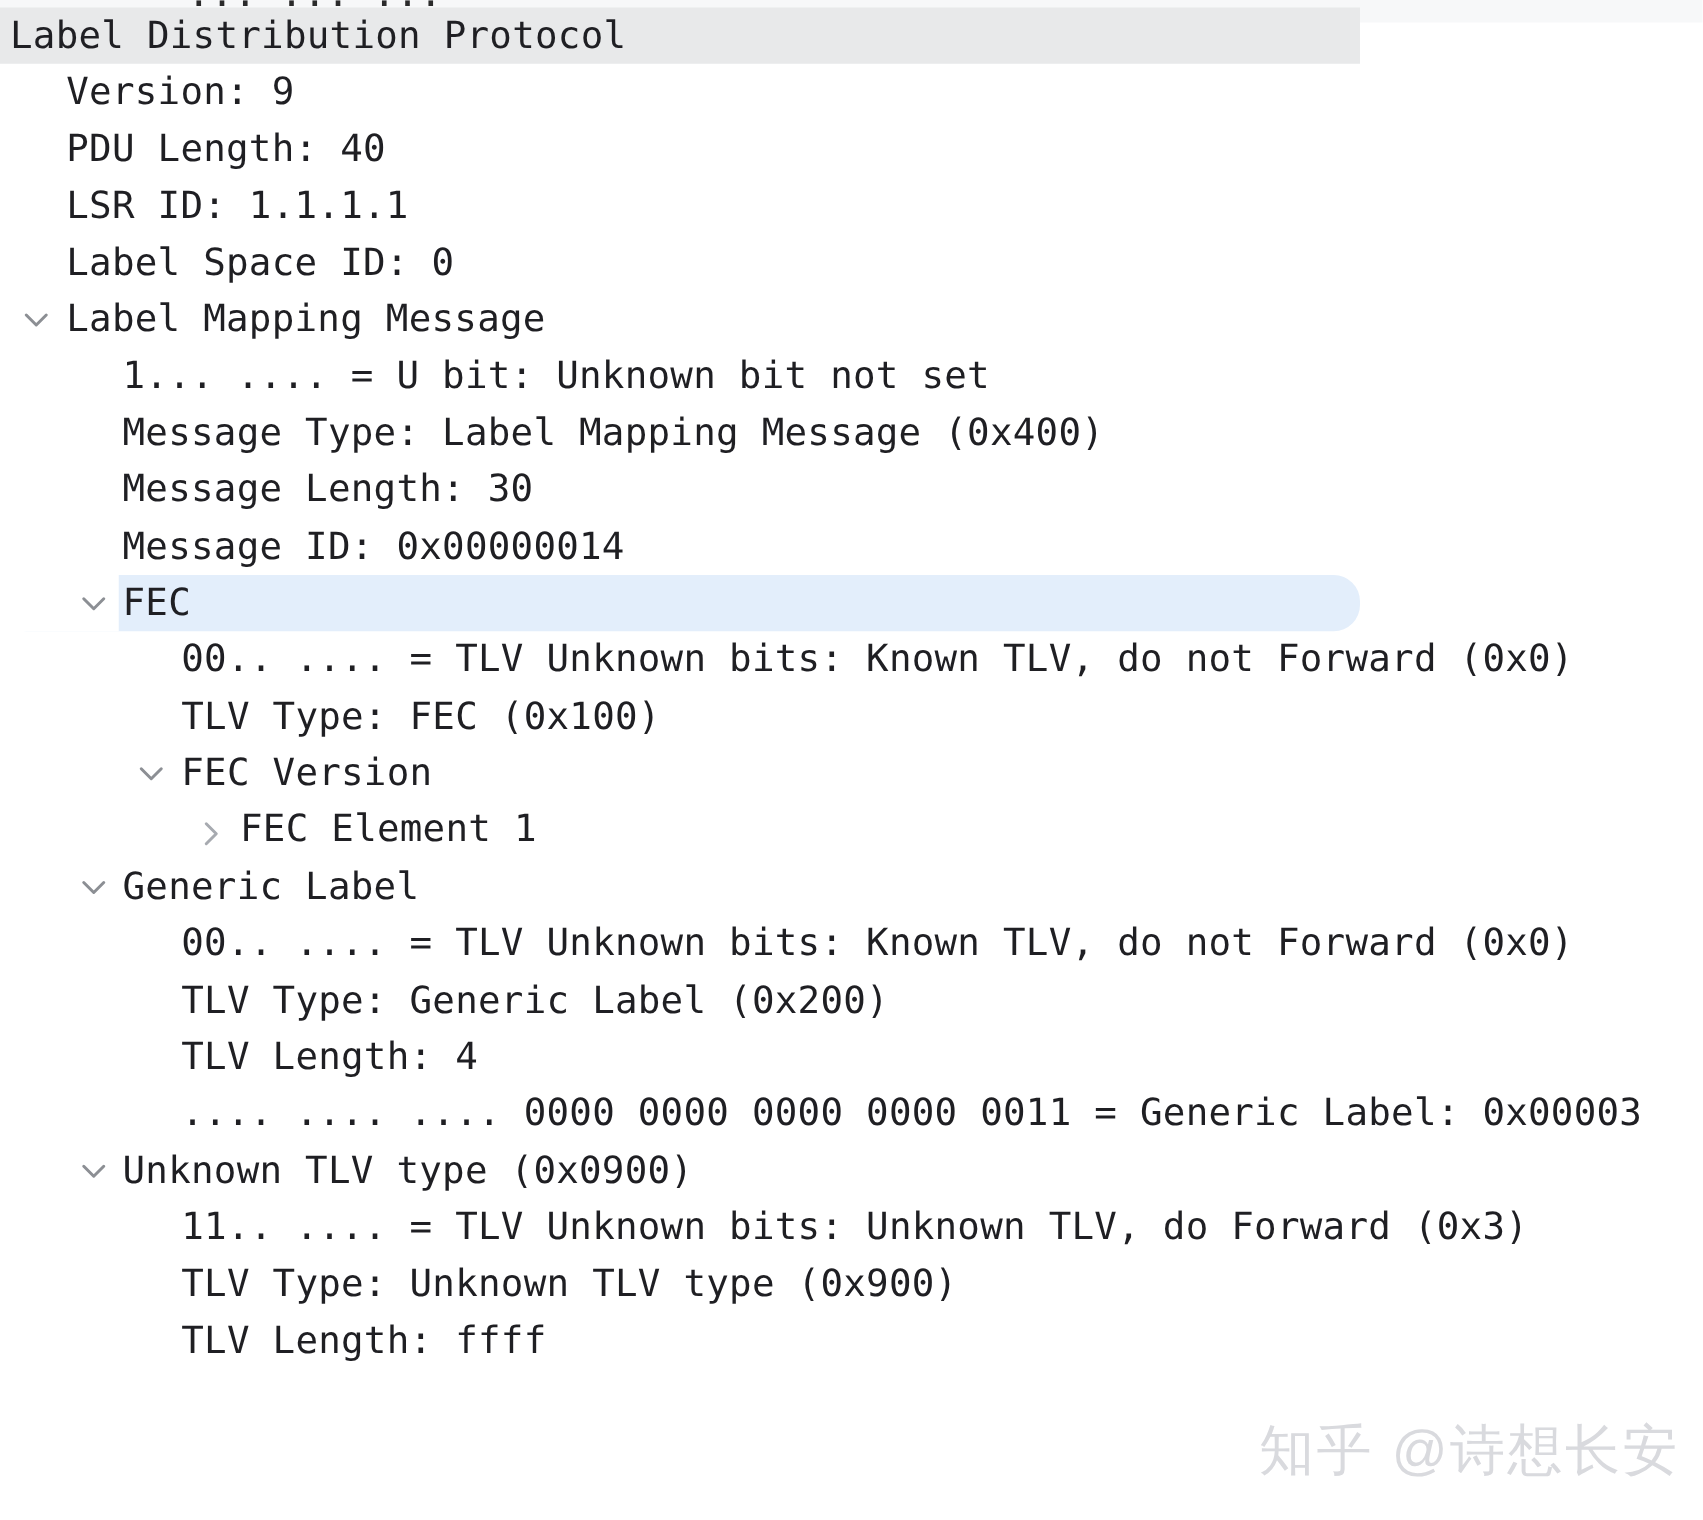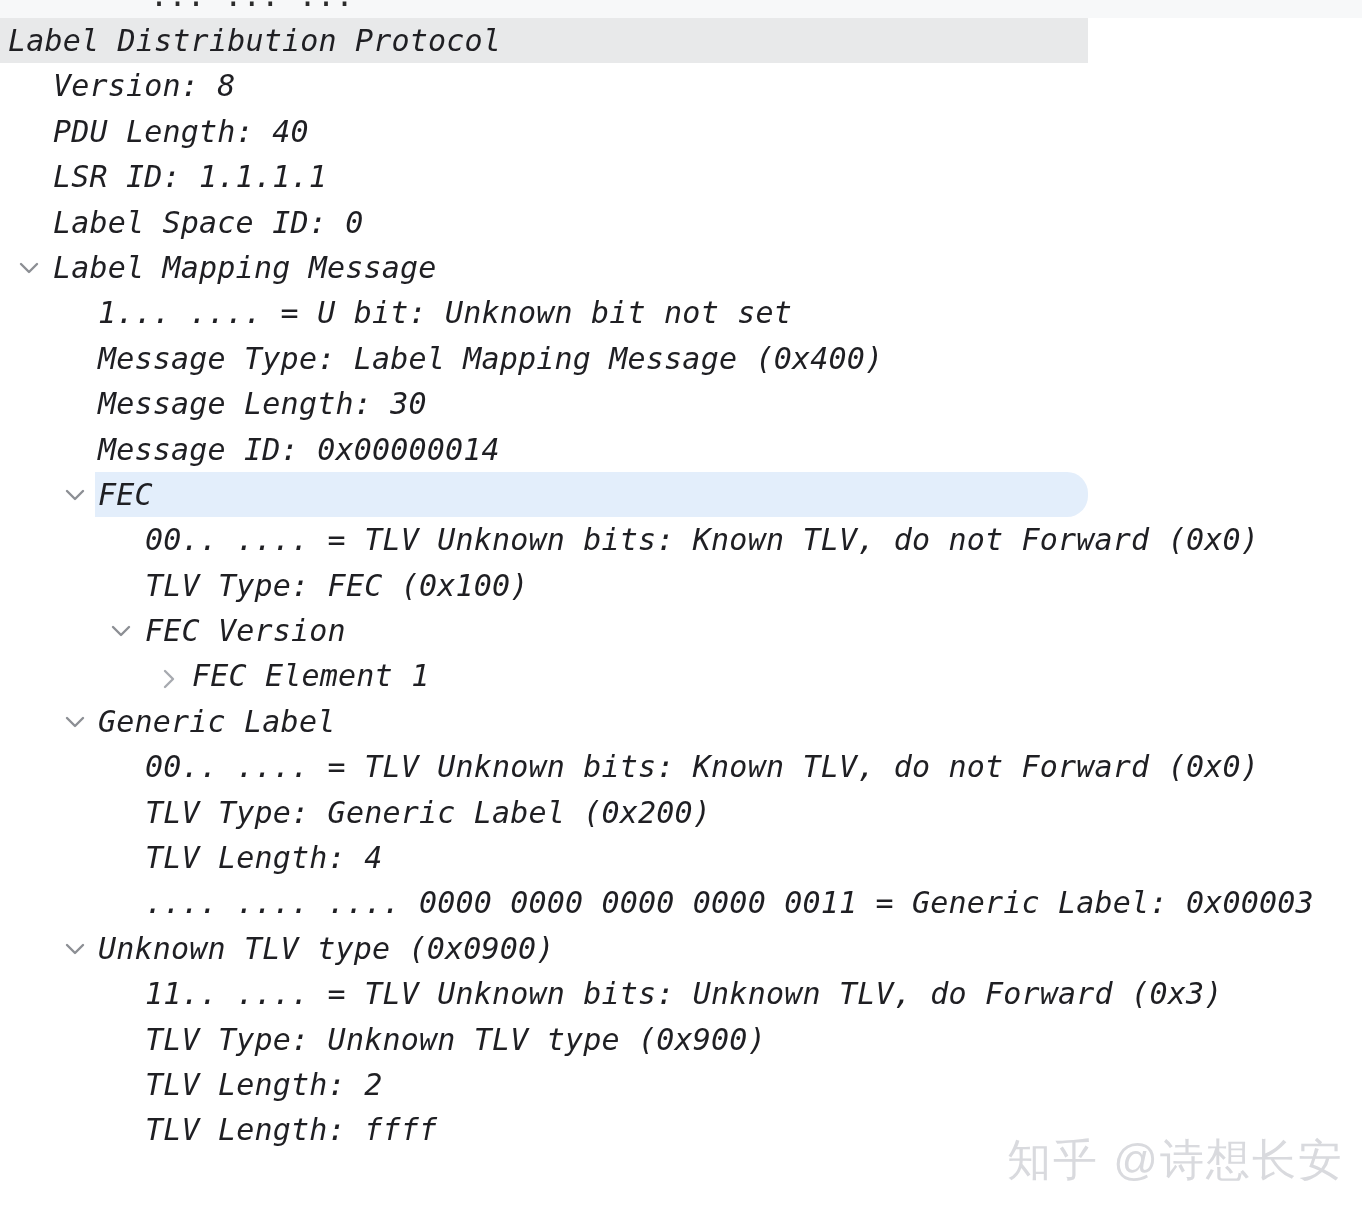"Label Distribution Protocol" .tree { font-style: italic -> none; top: 18px -> 6px }
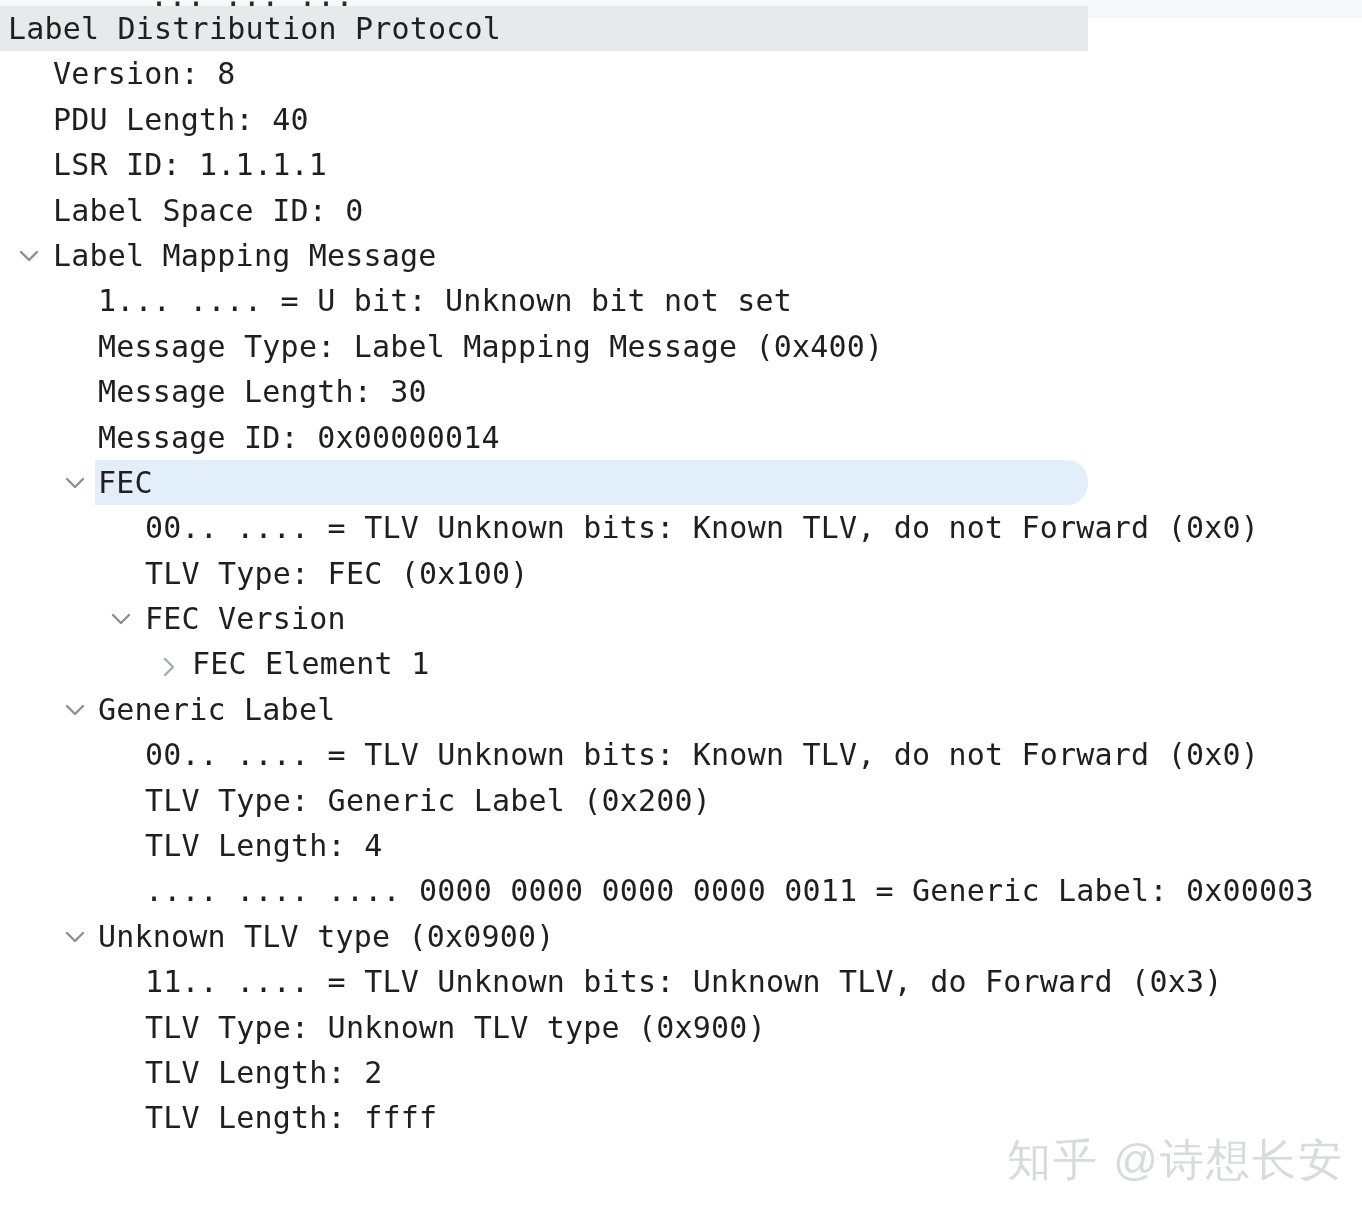"Version: 8" span.label { text: 8 -> 9 }
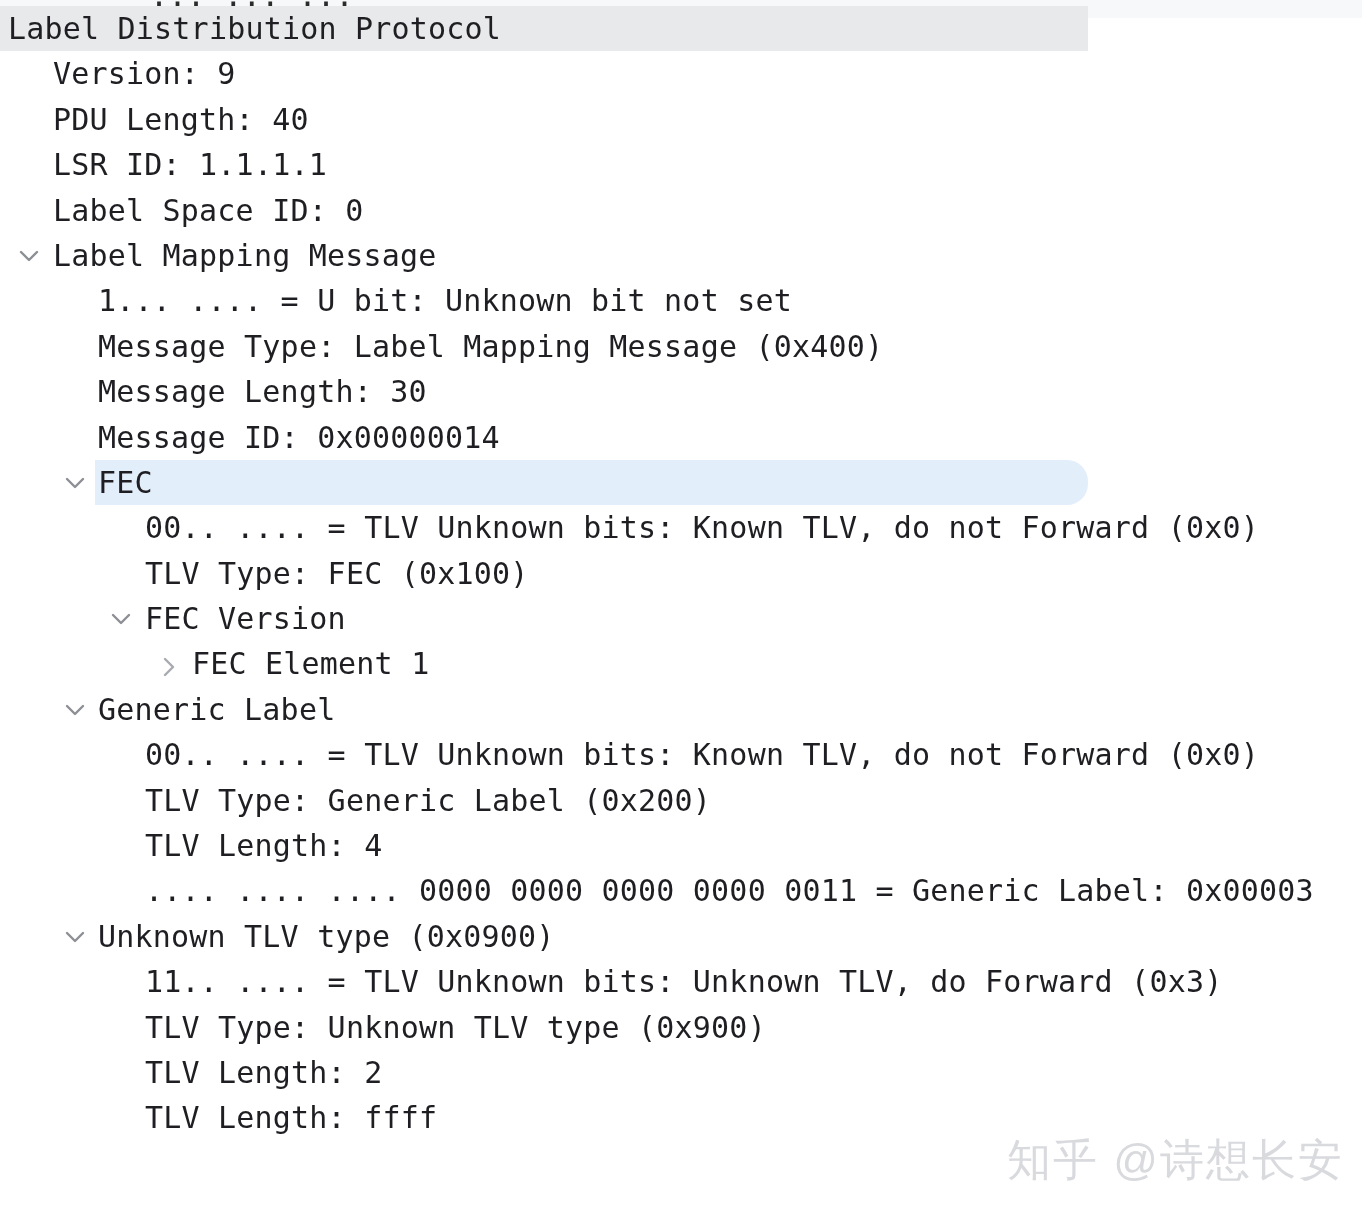"TLV Length: 2" div.row { html: <div><span>TLV Length: 2</span></div> -> none }
